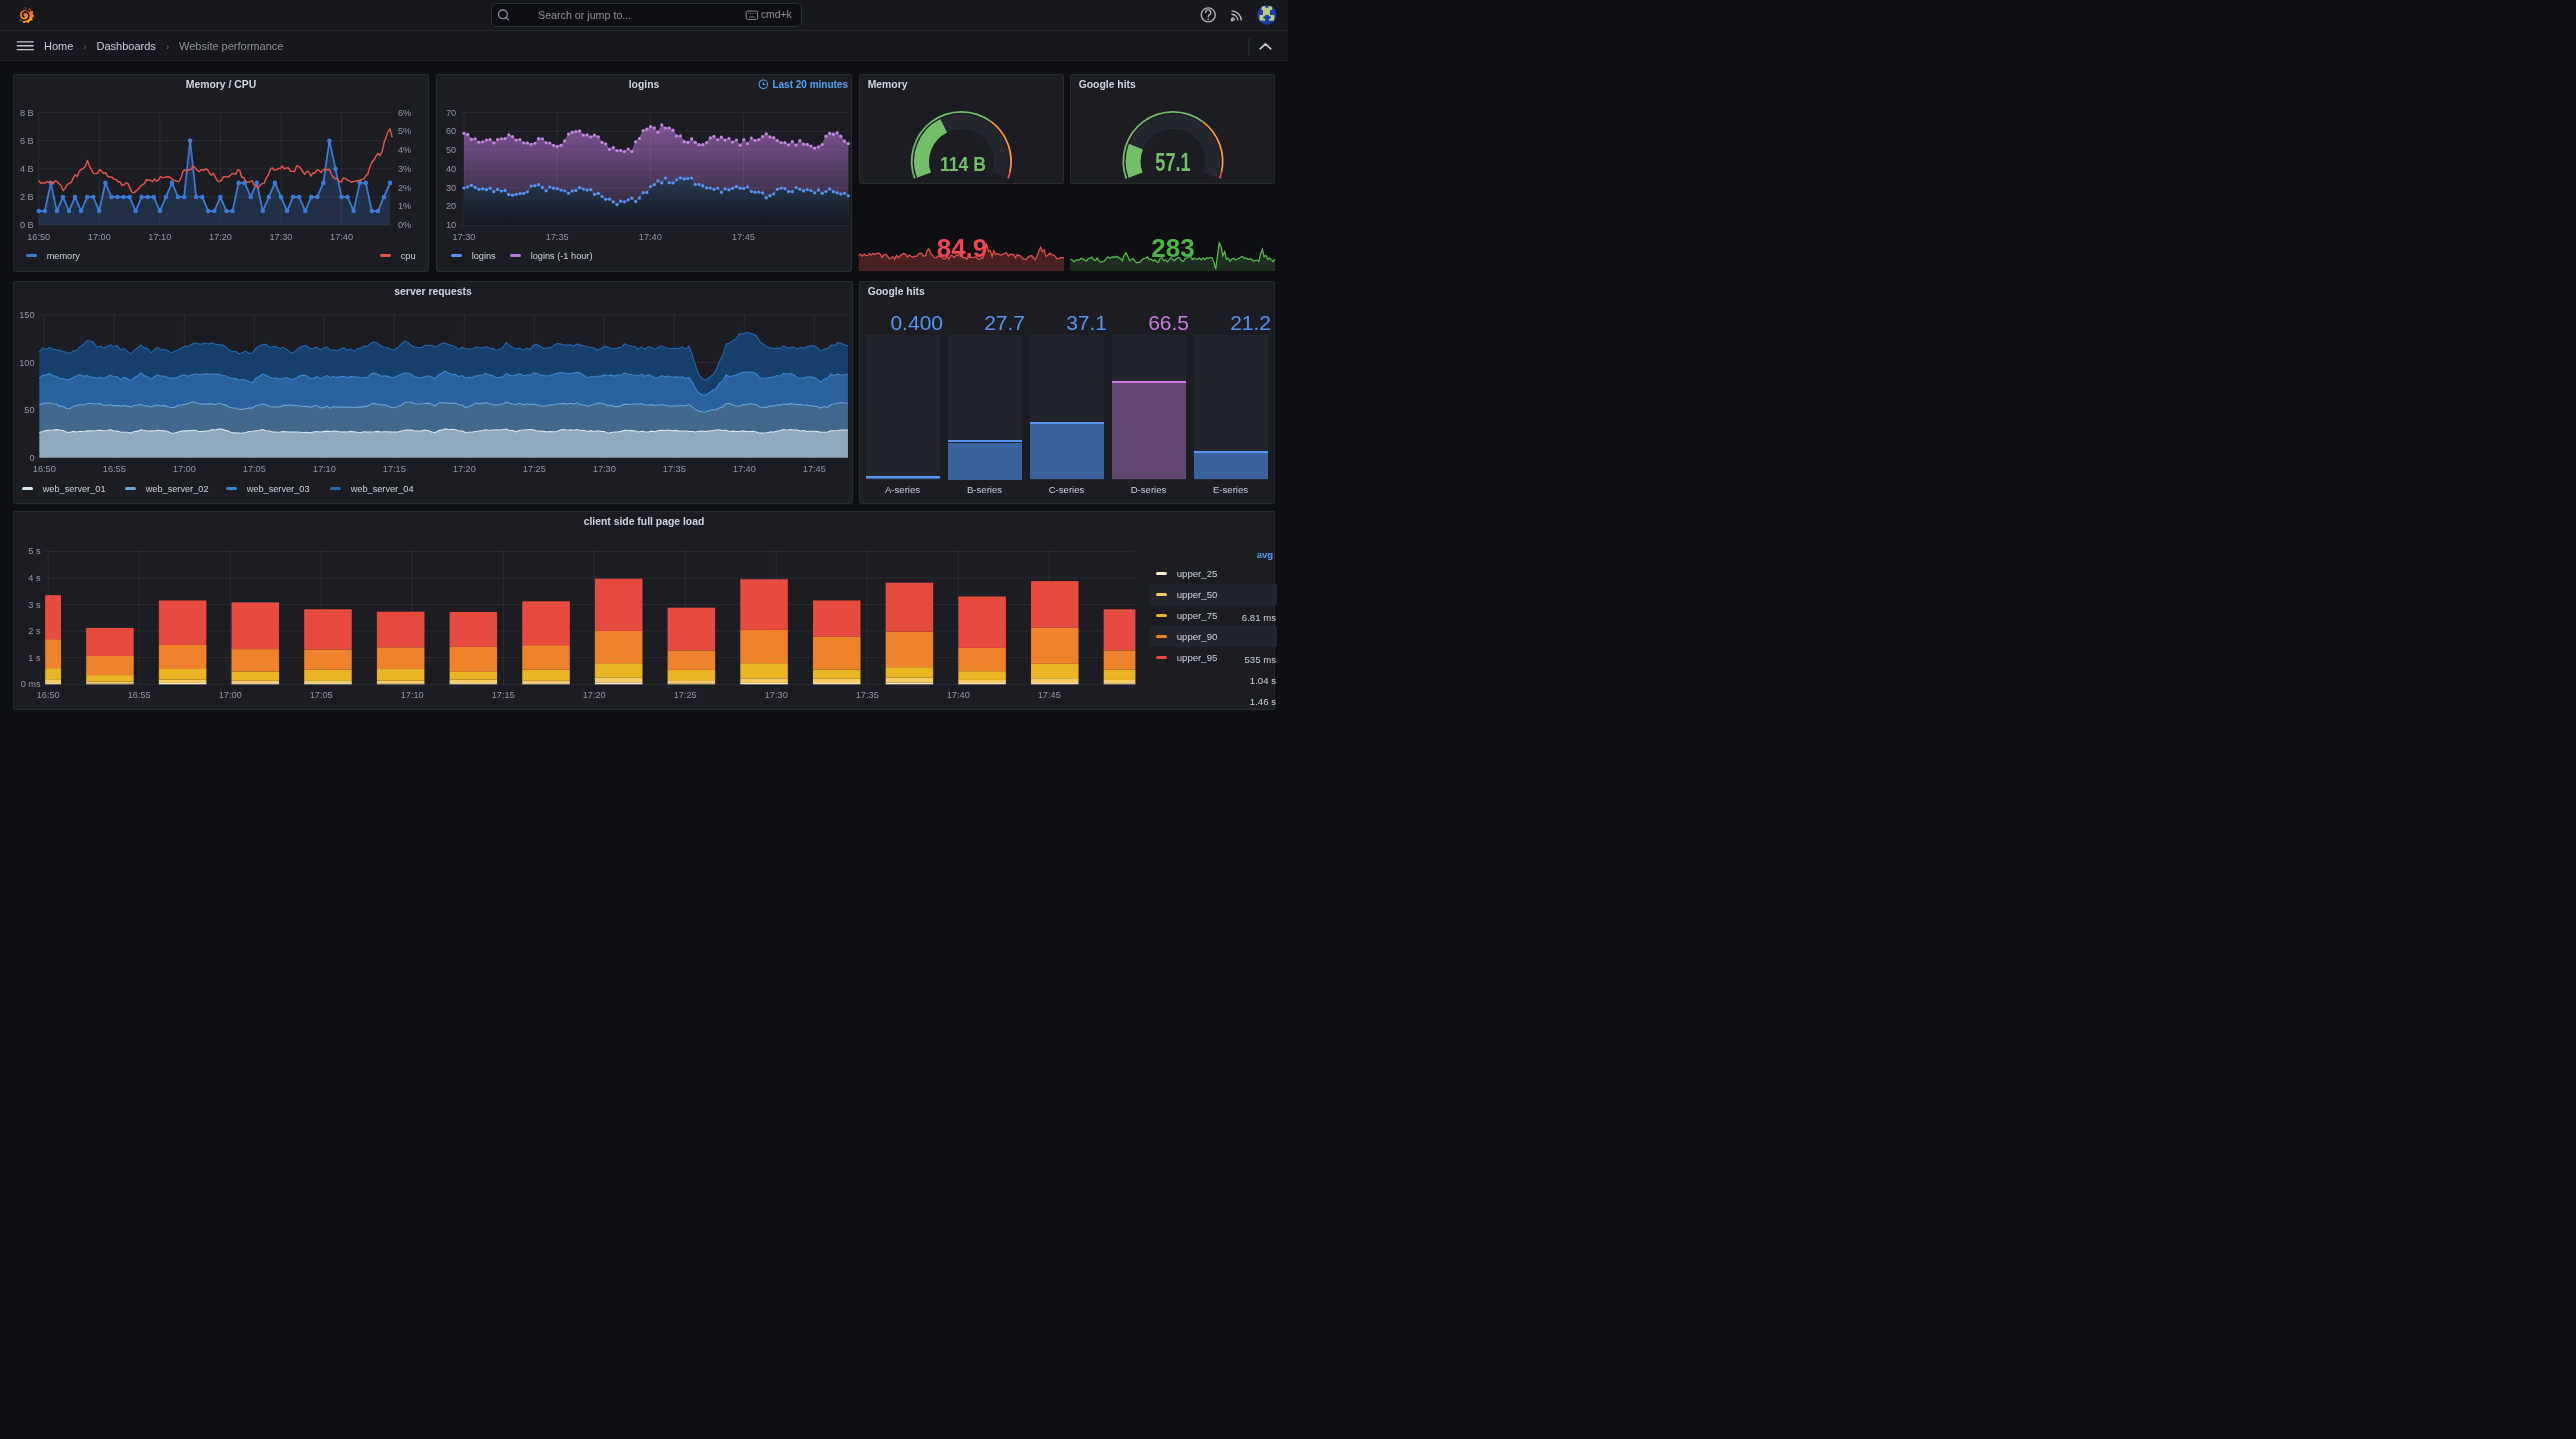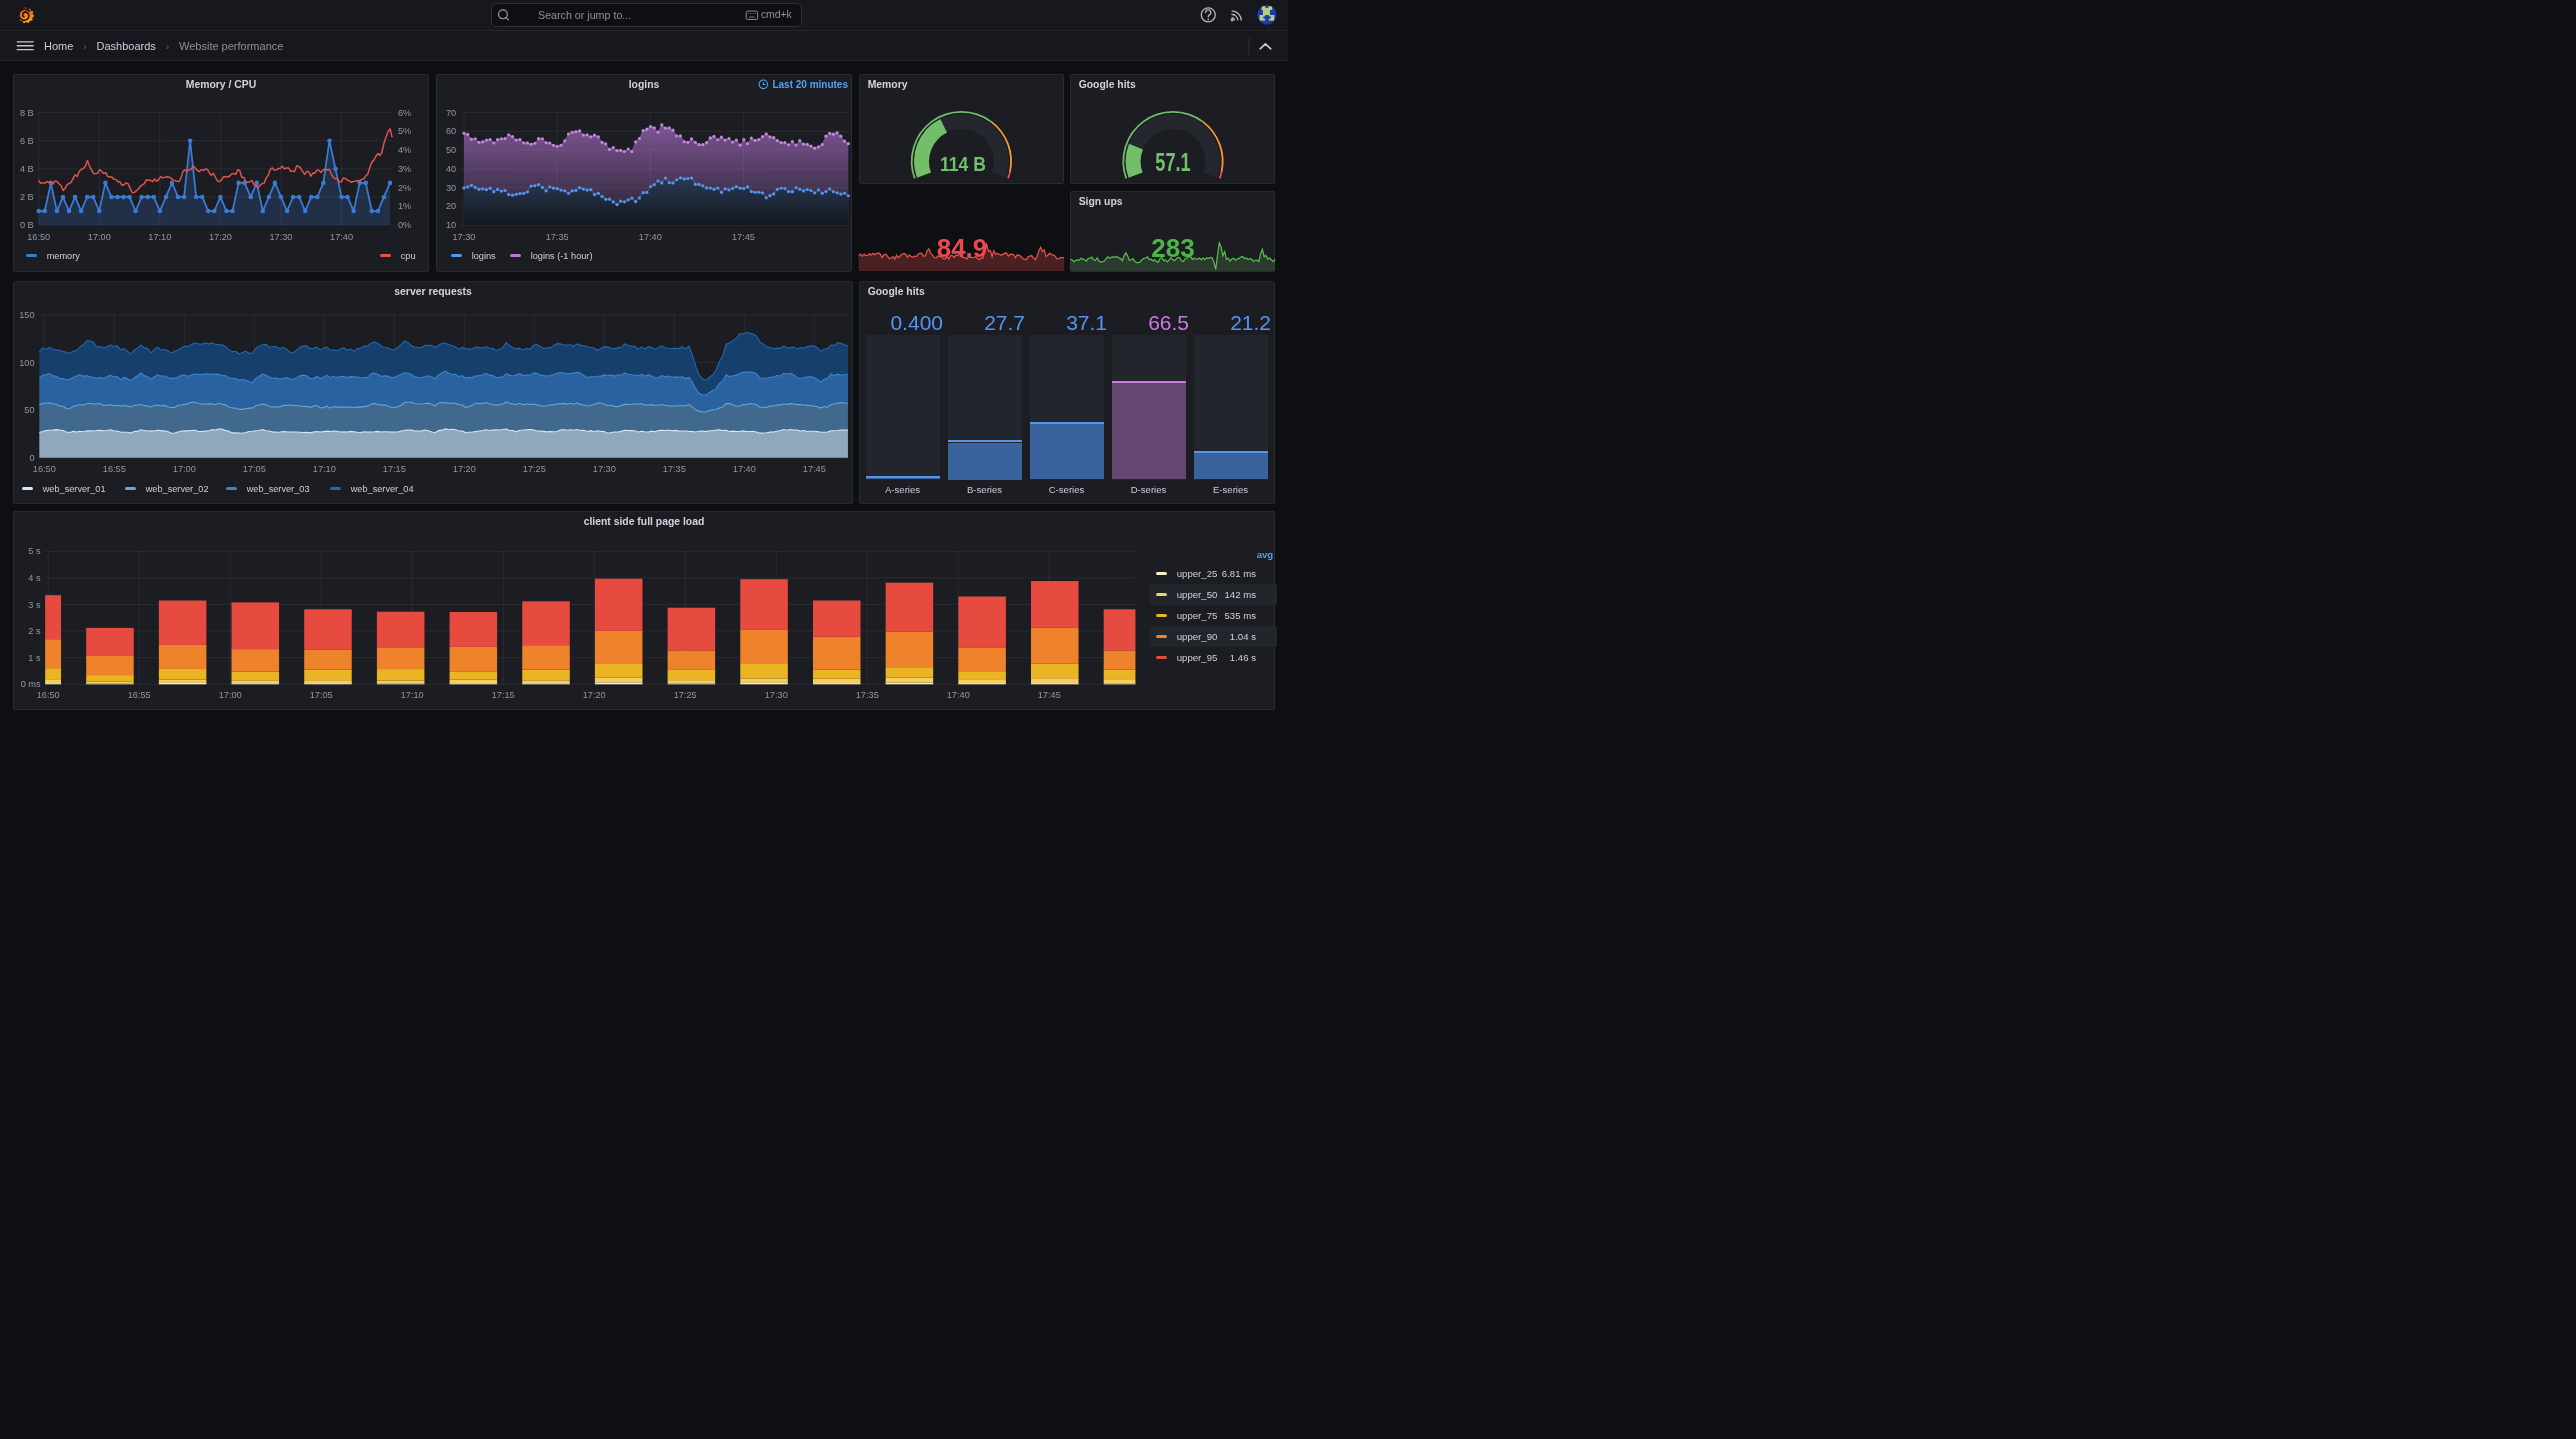"Sign ups" div.panel { html: <div> <div>Sign ups</div> </div> -> none }
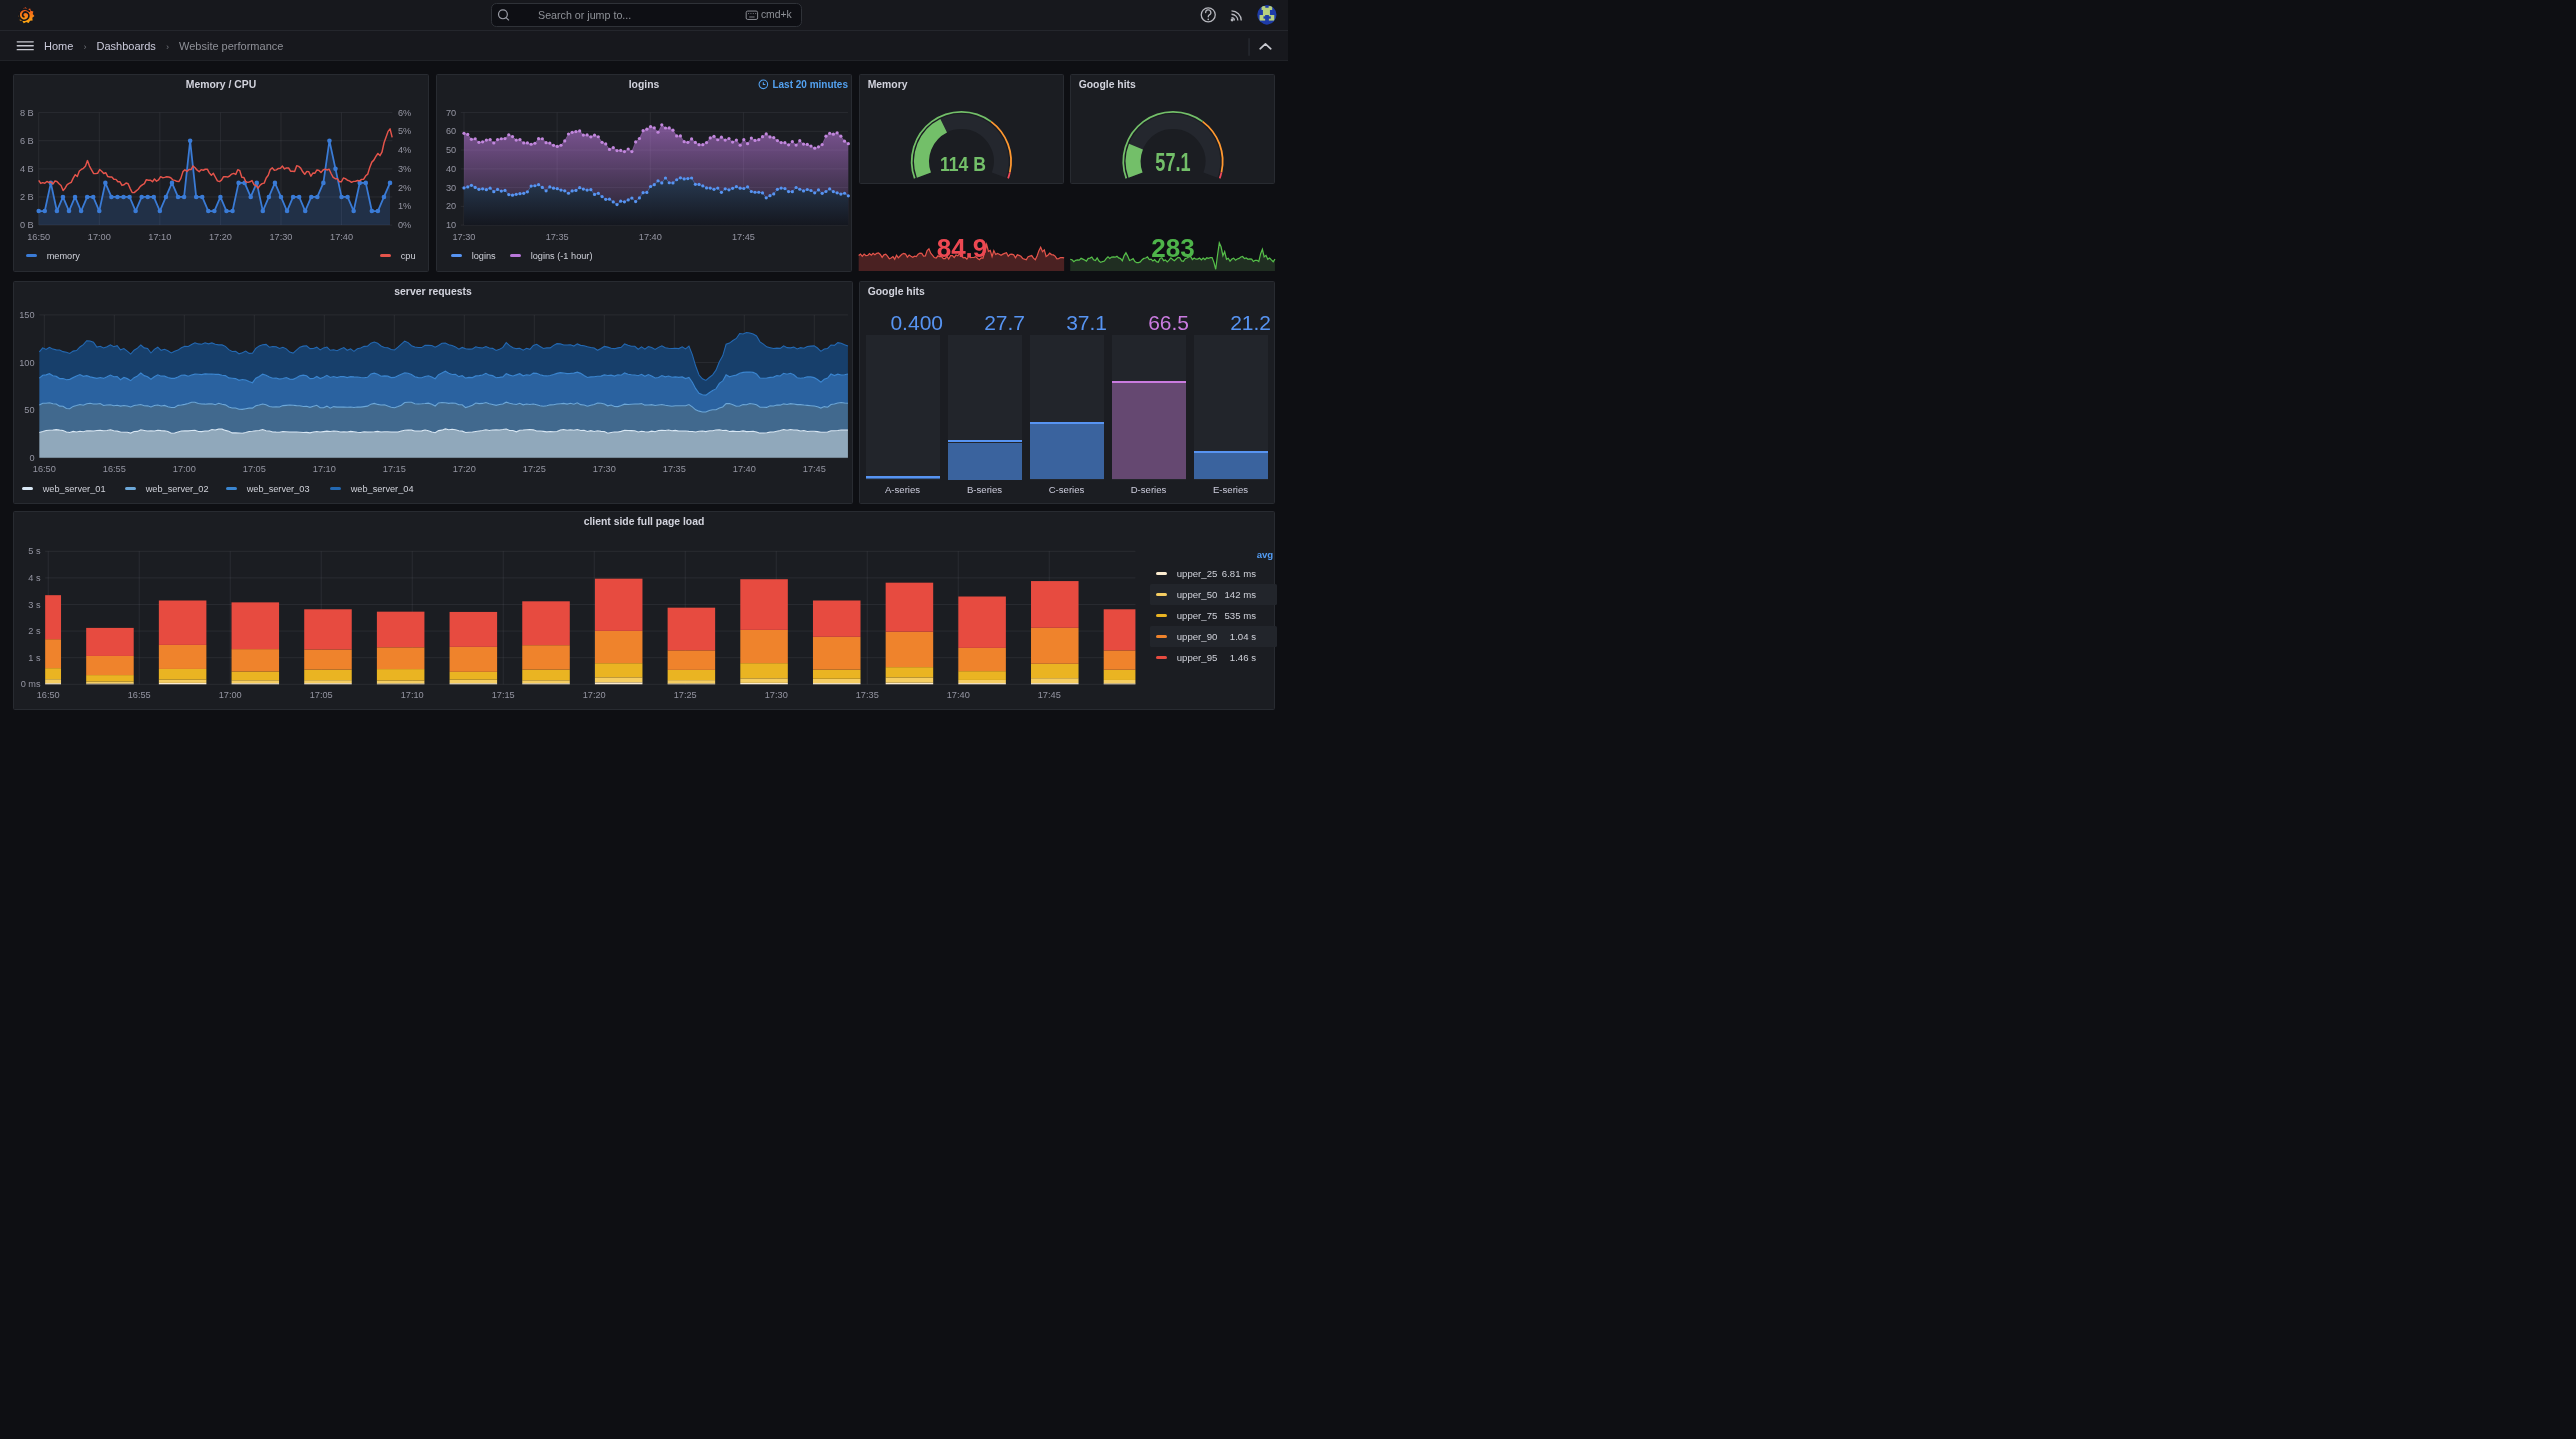"6.81 ms" .lrow .lv { margin-top: none -> 44px; right: 21px -> 1px }
